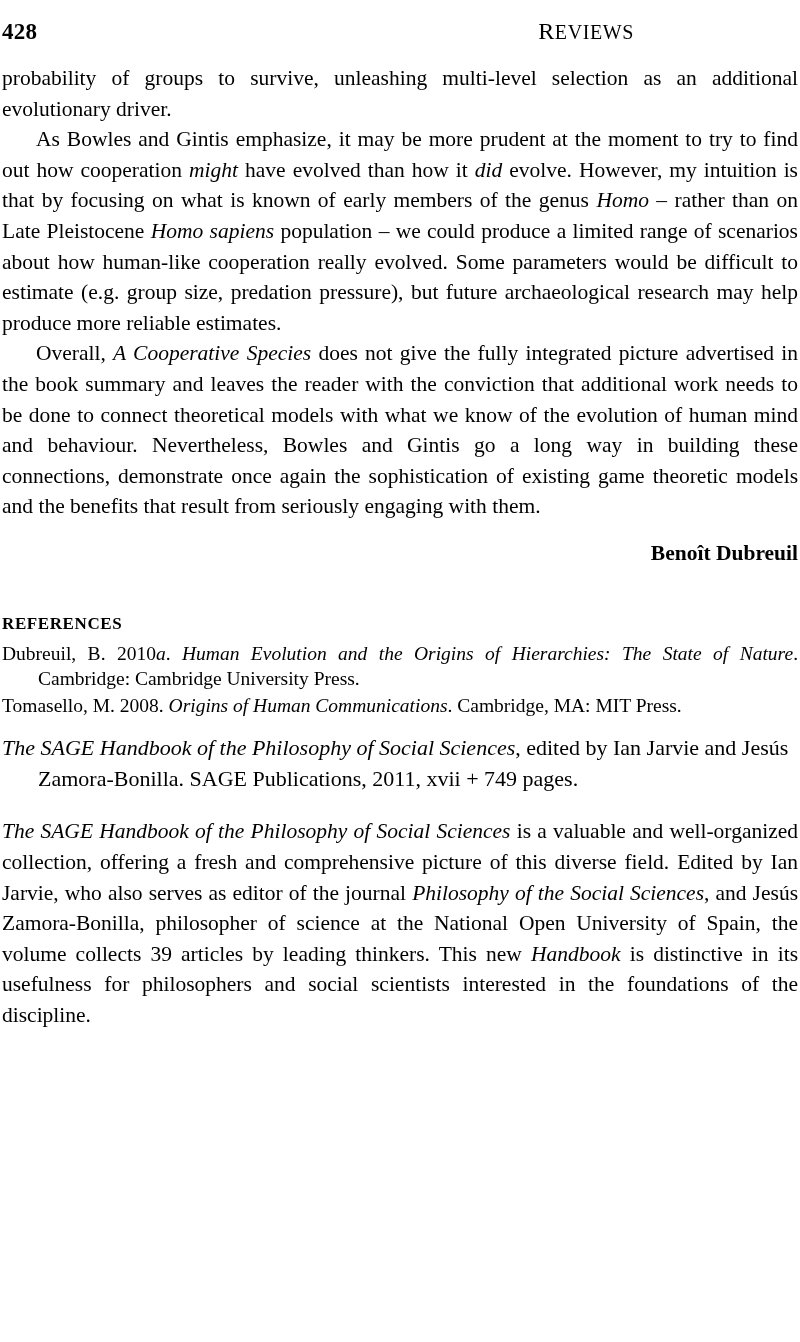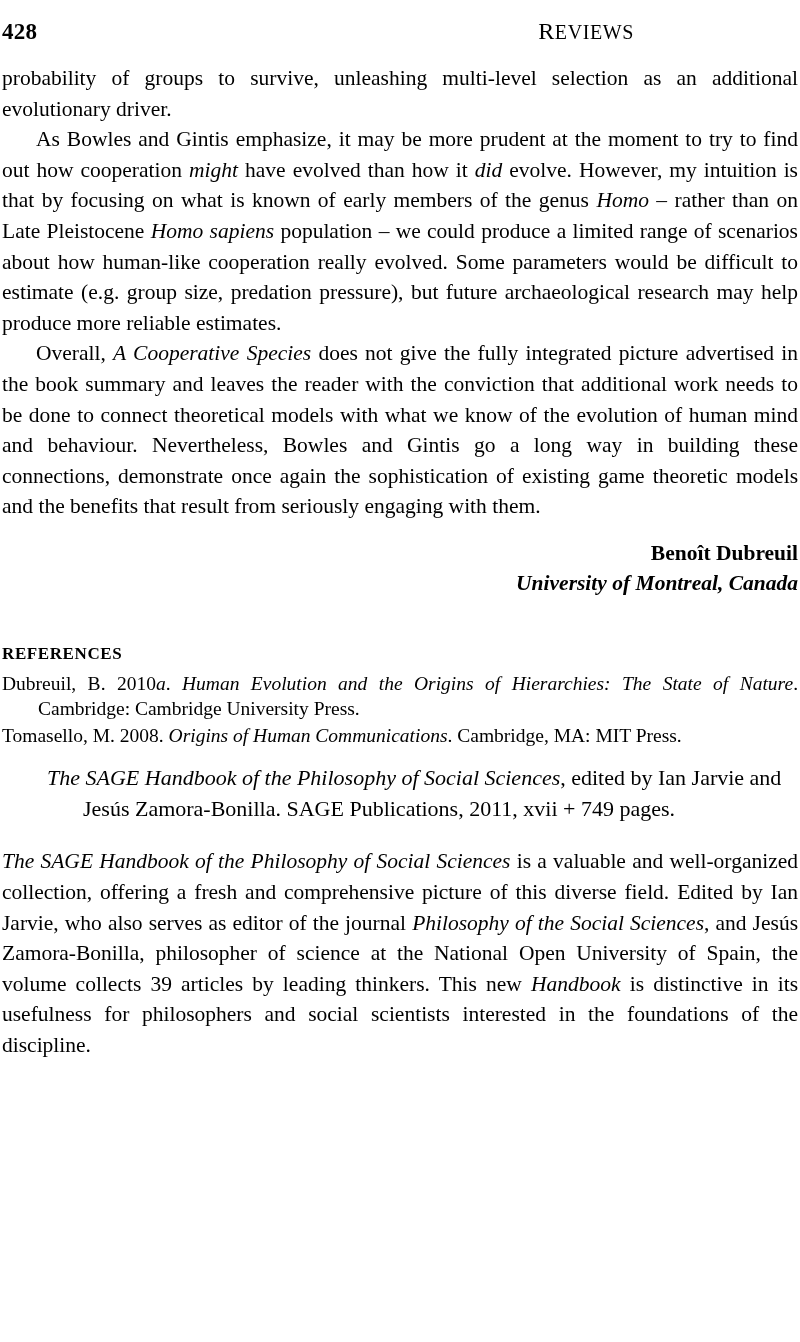"University of Montreal, Canada" div.affil { html: <div>University of Montreal, Canada</div> -> none }
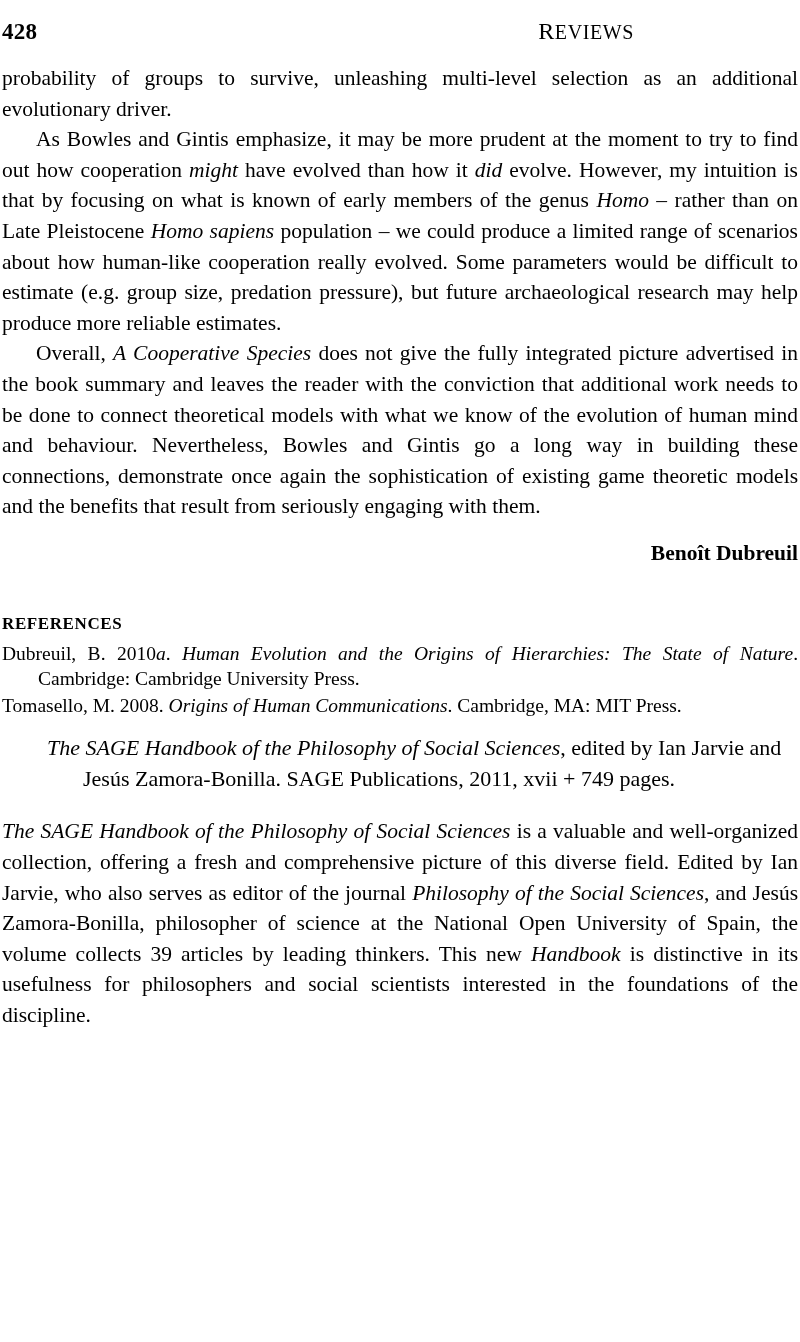"The SAGE Handbook of the Philosophy of Social Sciences," .book-entry { margin-left: 45px -> none }
